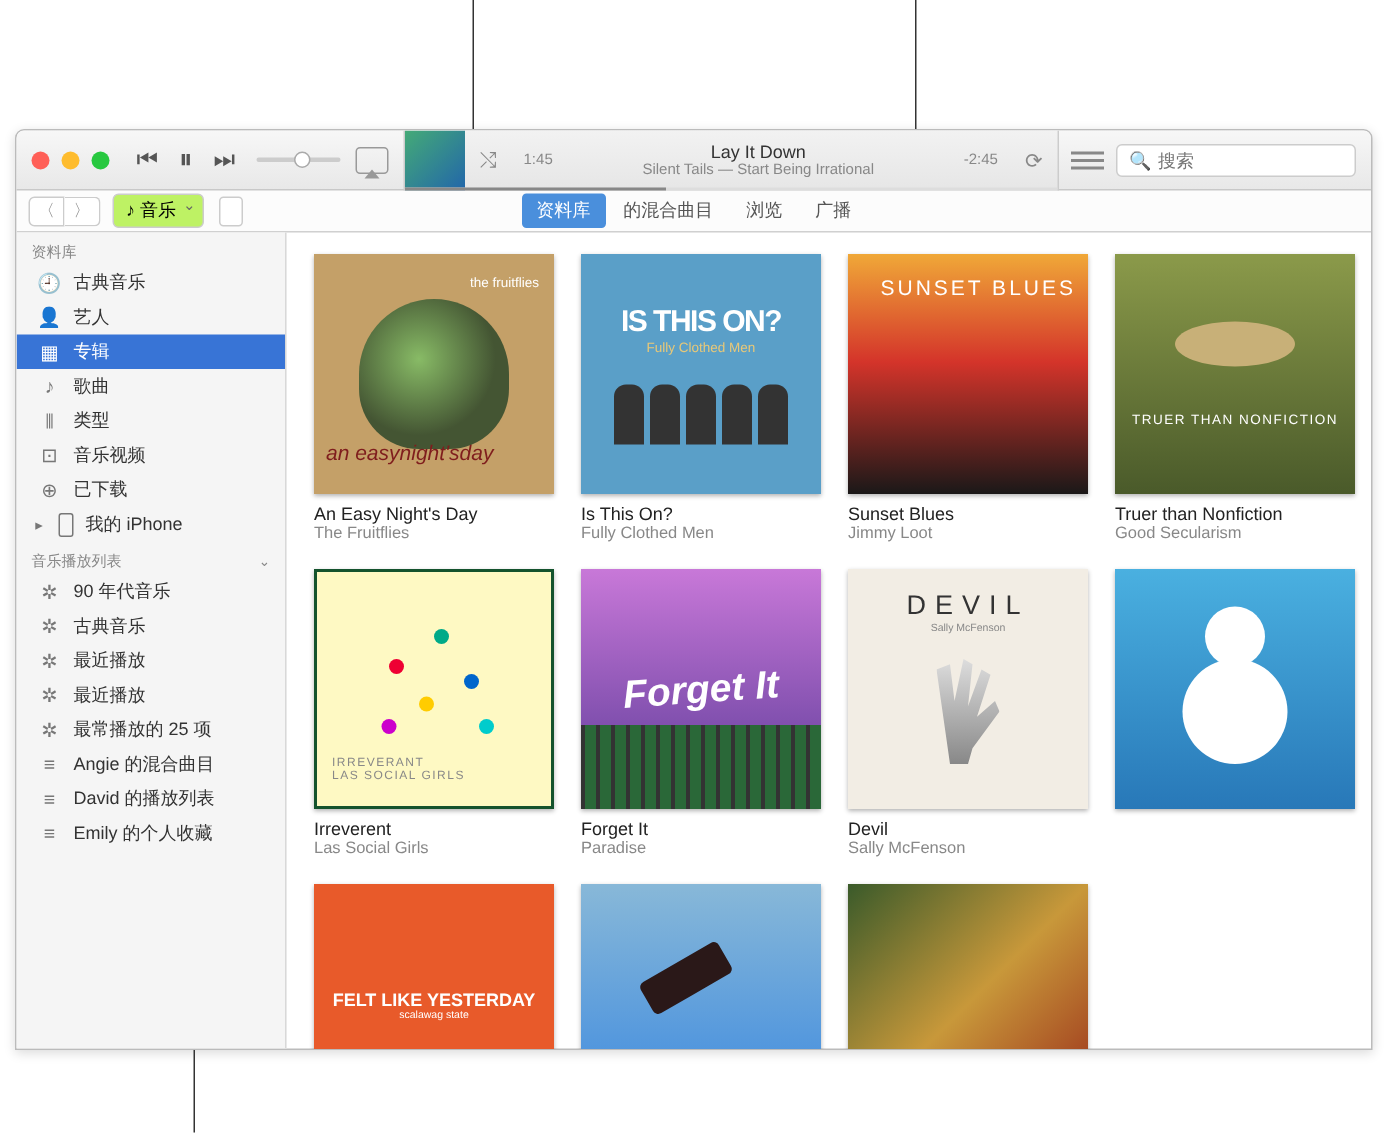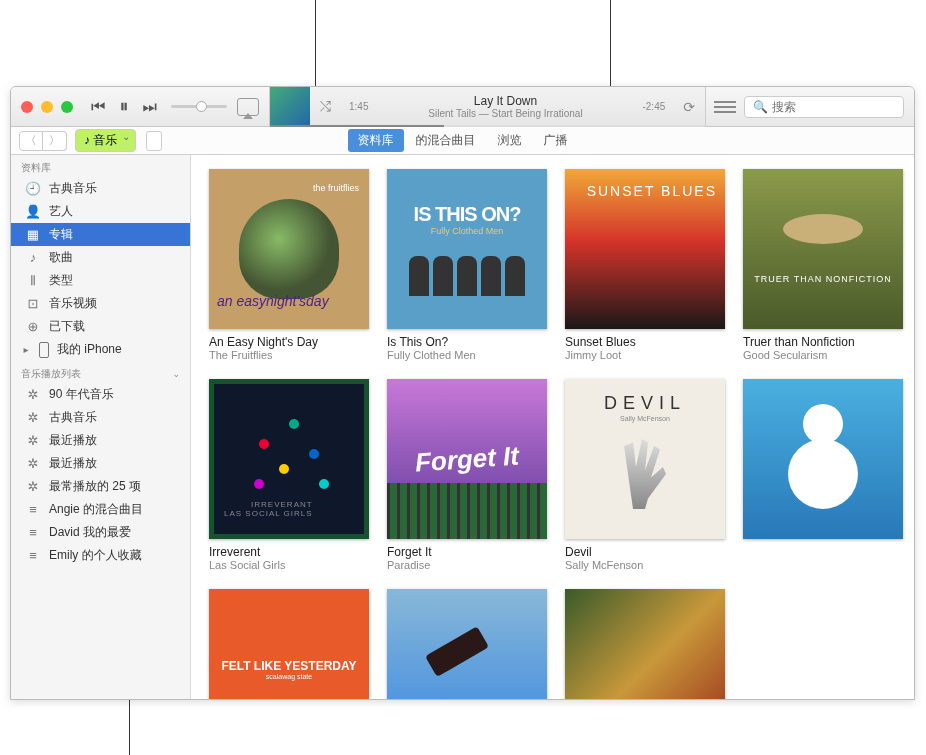"an easynight'sday" .c0 .t2 { color: #4c1d95 -> #7f1d1d }
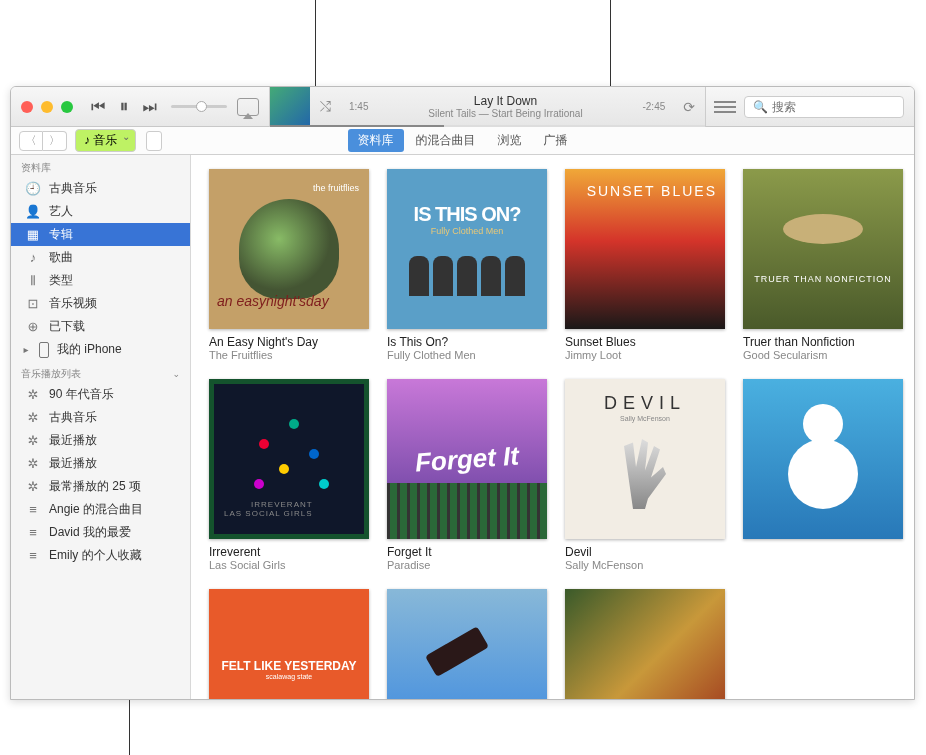"IRREVERANT" .c4 { background: #0f172a -> #fef9c3; border: 5px solid #14532d -> 2px solid #14532d; text-align: right -> none }
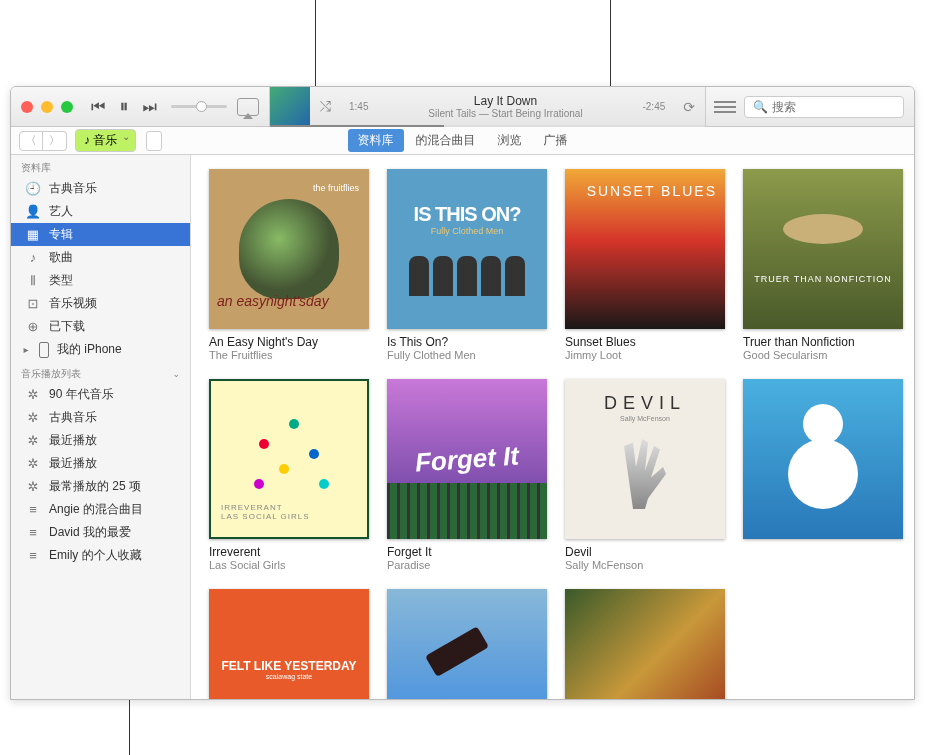"David 我的最爱" span { text: 我的最爱 -> 的播放列表 }
